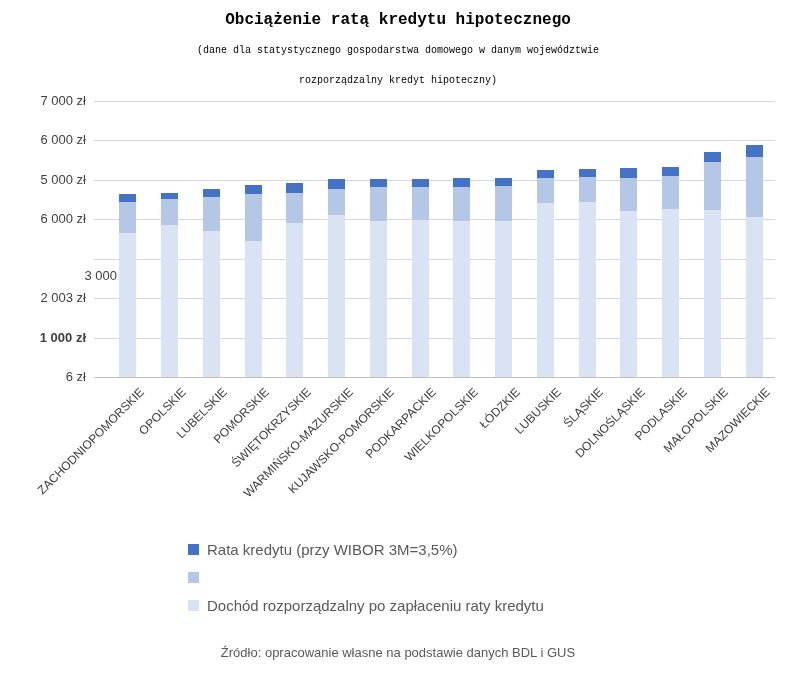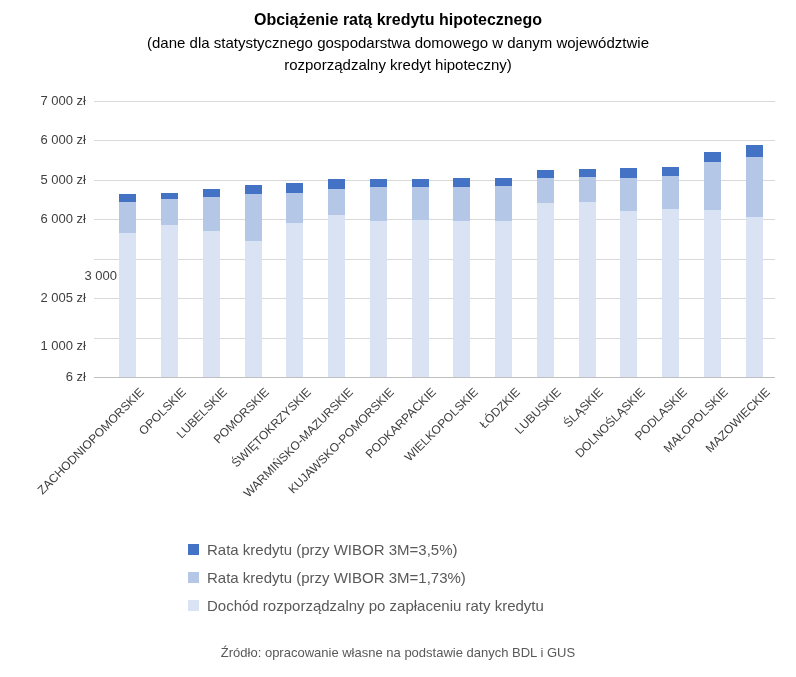"Obciążenie ratą kredytu hipotecznego" .titles { font-family: none -> Liberation Mono, monospace }
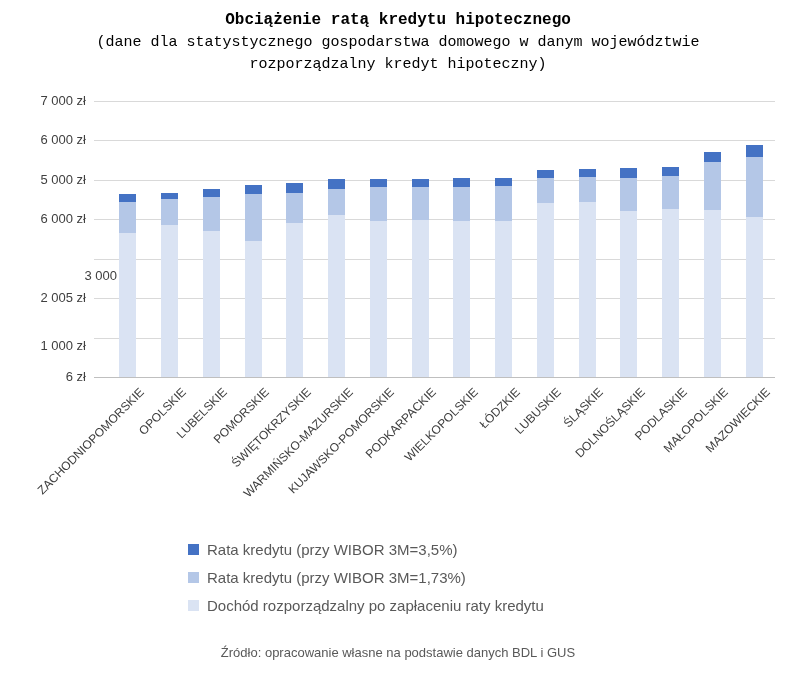"(dane dla statystycznego gospodarstwa" .subtitle { font-size: 15px -> 10px; margin-top: none -> 8px }
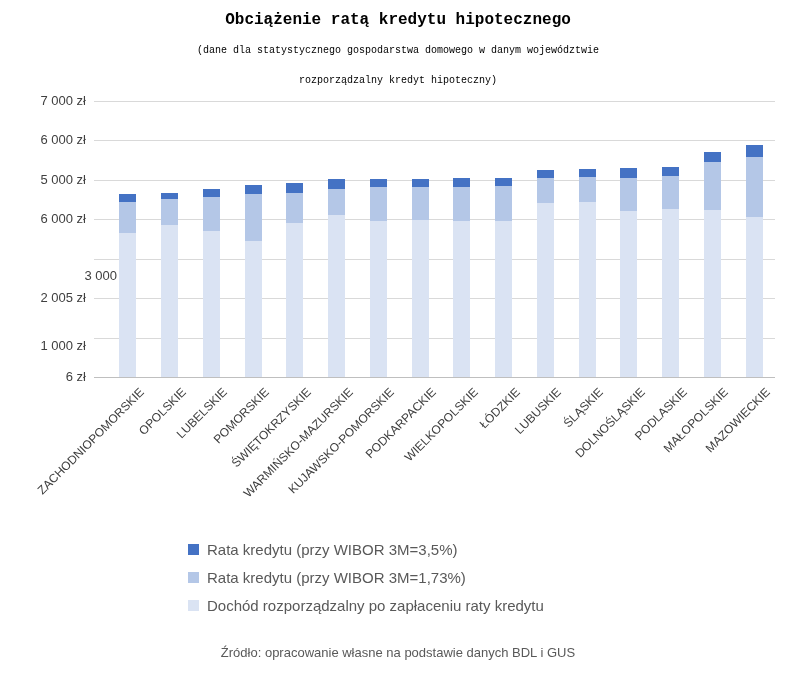"2 005 zł" div.y-tick { text: 2 005 -> 2 003 }
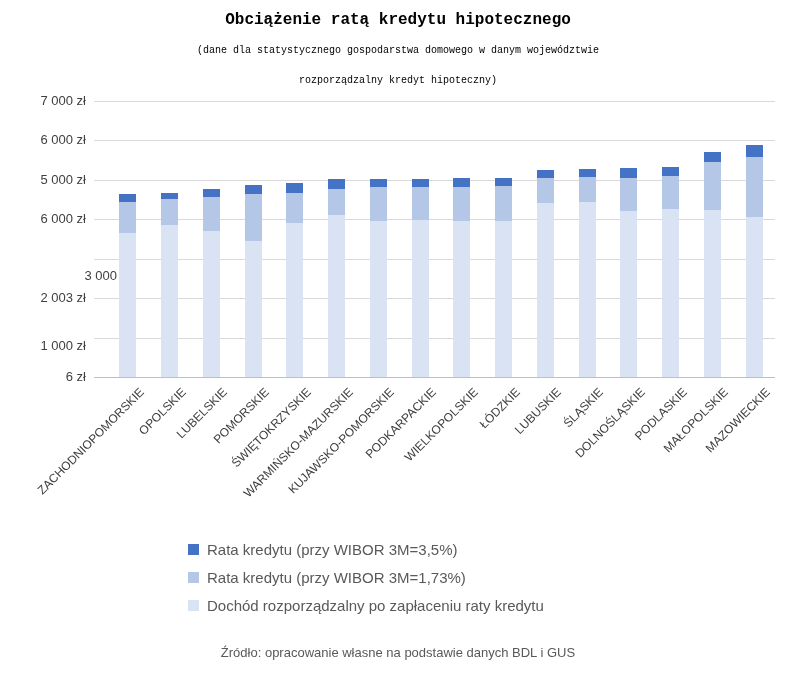"1 000 zł" div.y-tick { font-weight: none -> bold; top: 338px -> 330px }
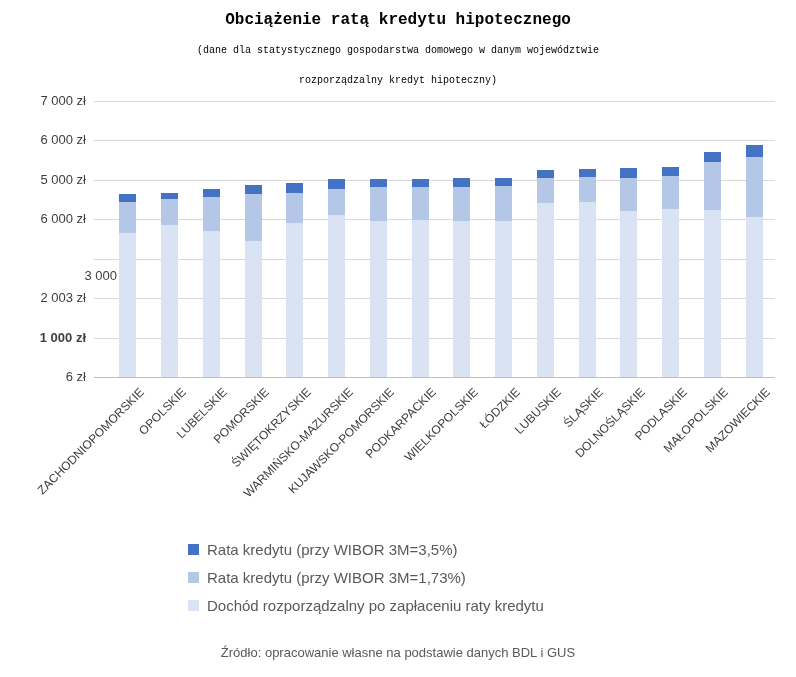"Rata kredytu (przy WIBOR 3M=1,73%)" span.legend-label { html: <span>Rata kredytu (przy WIBOR 3M=1,73%)</span> -> none }
